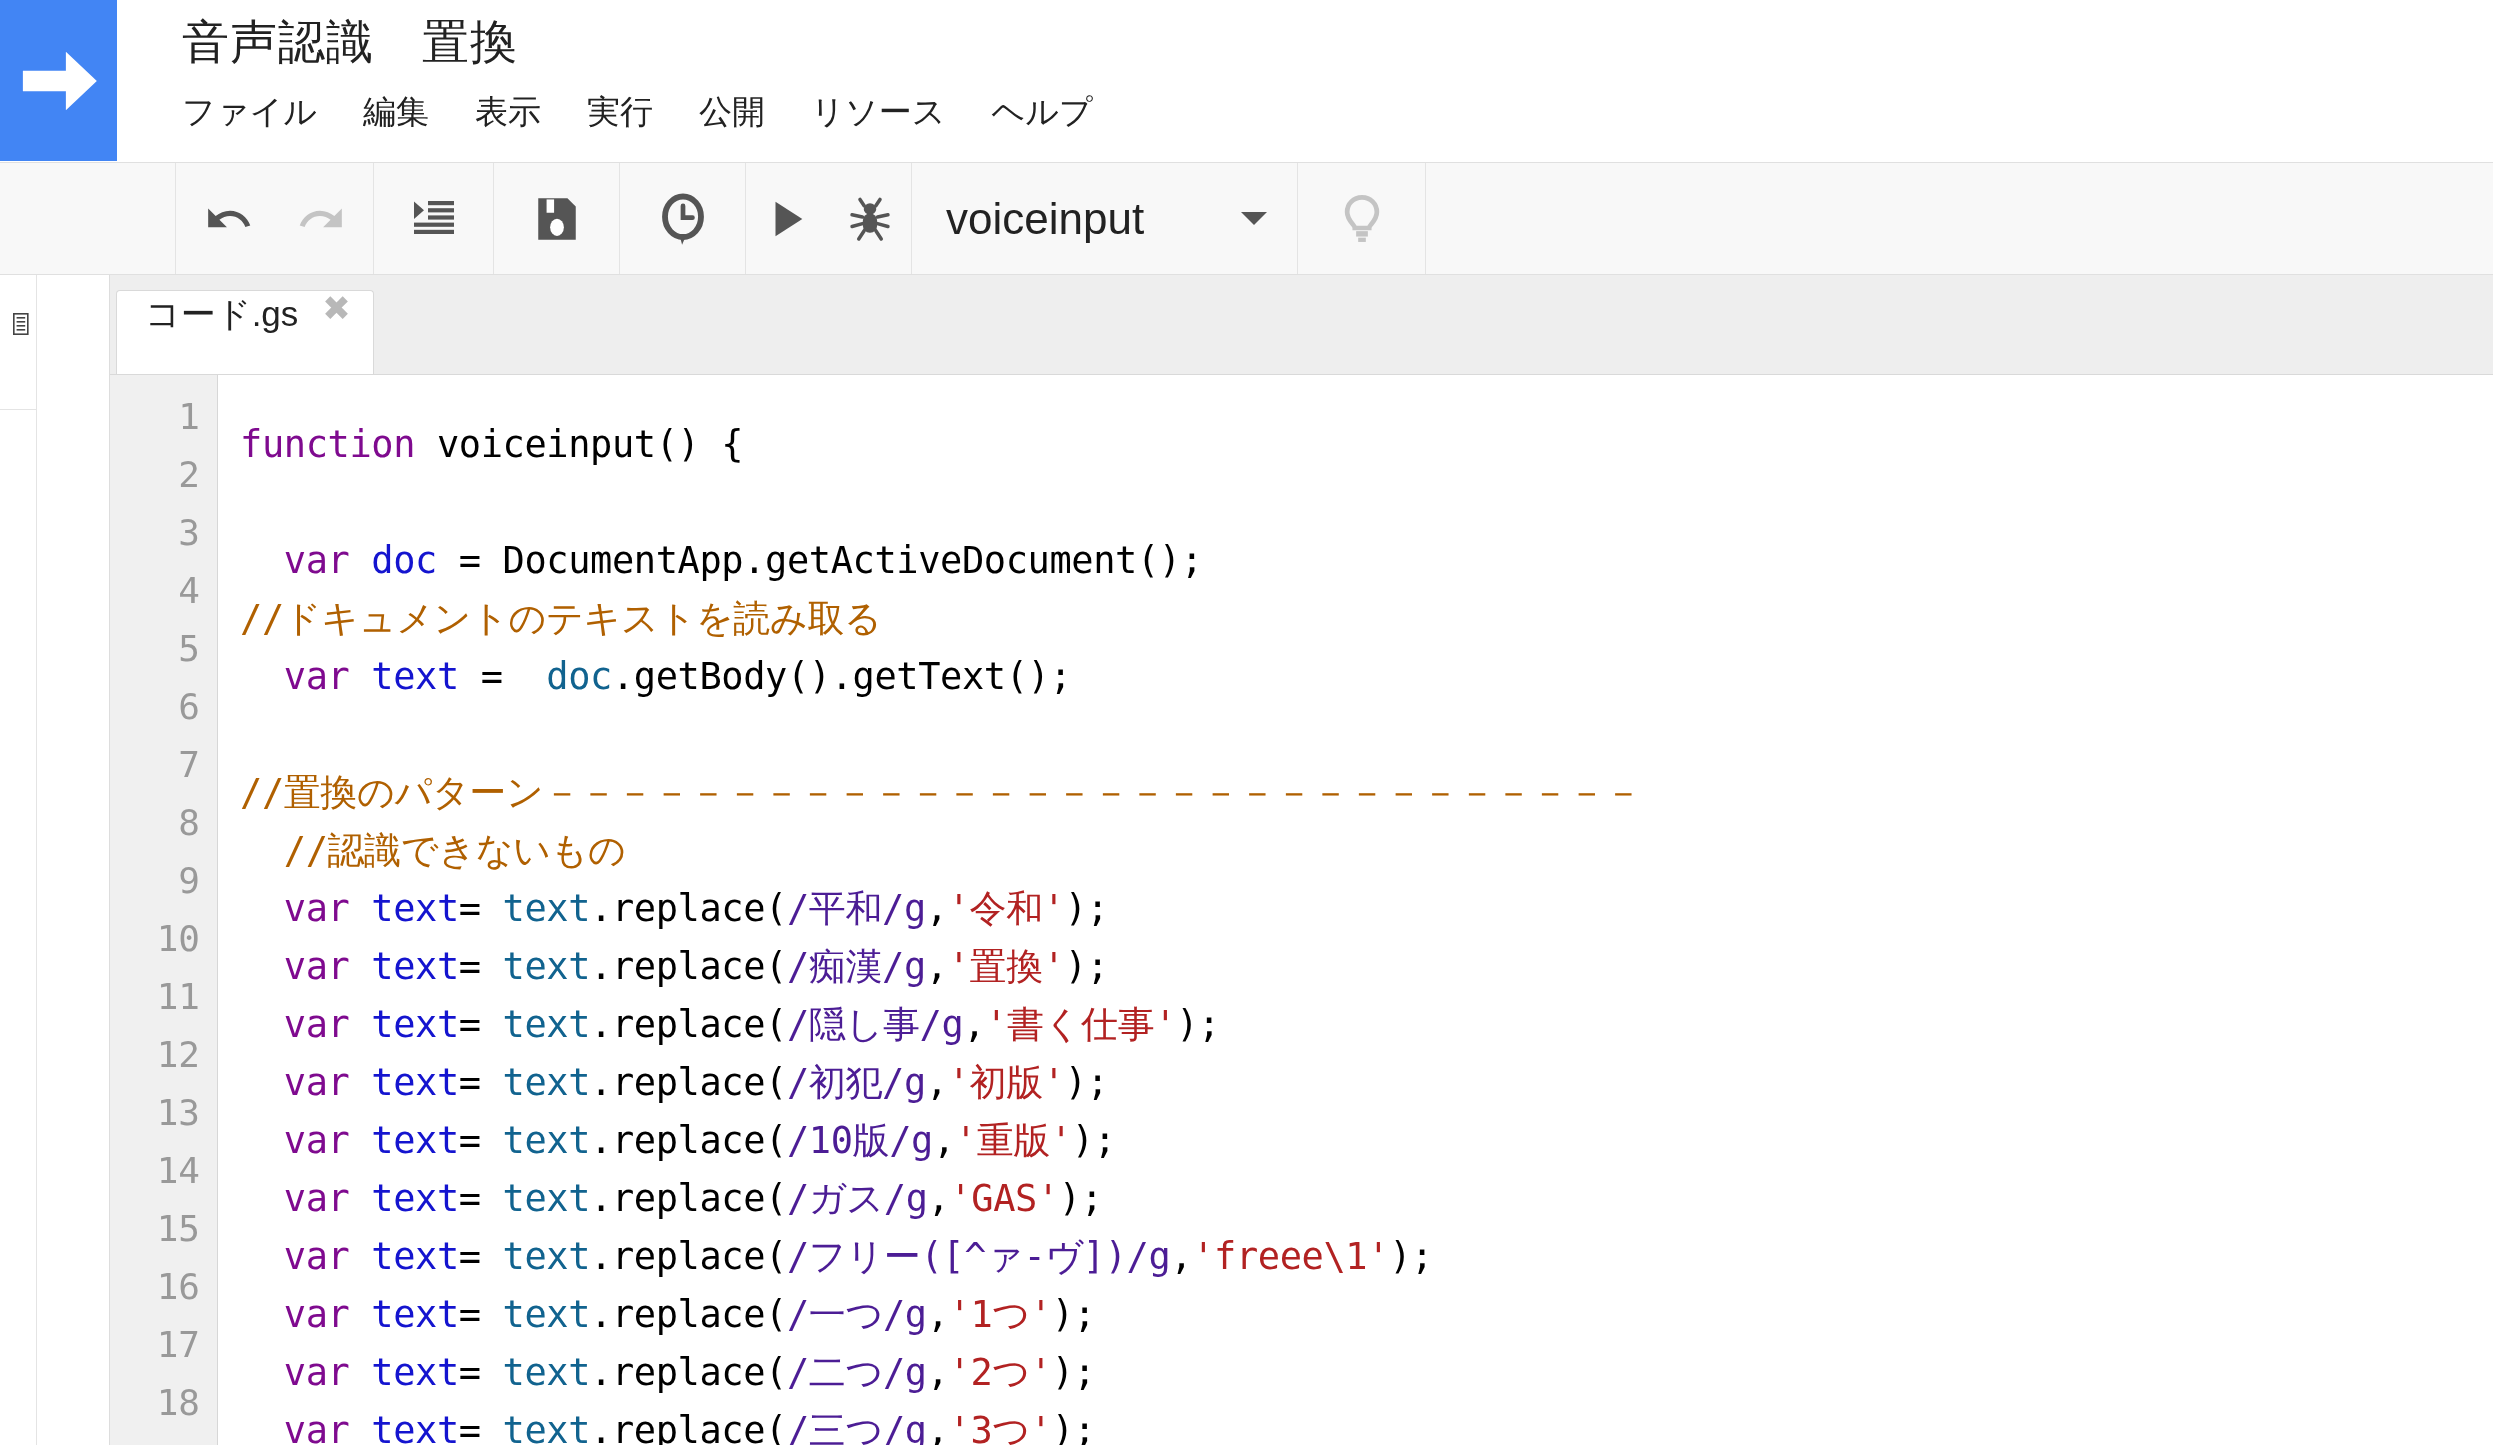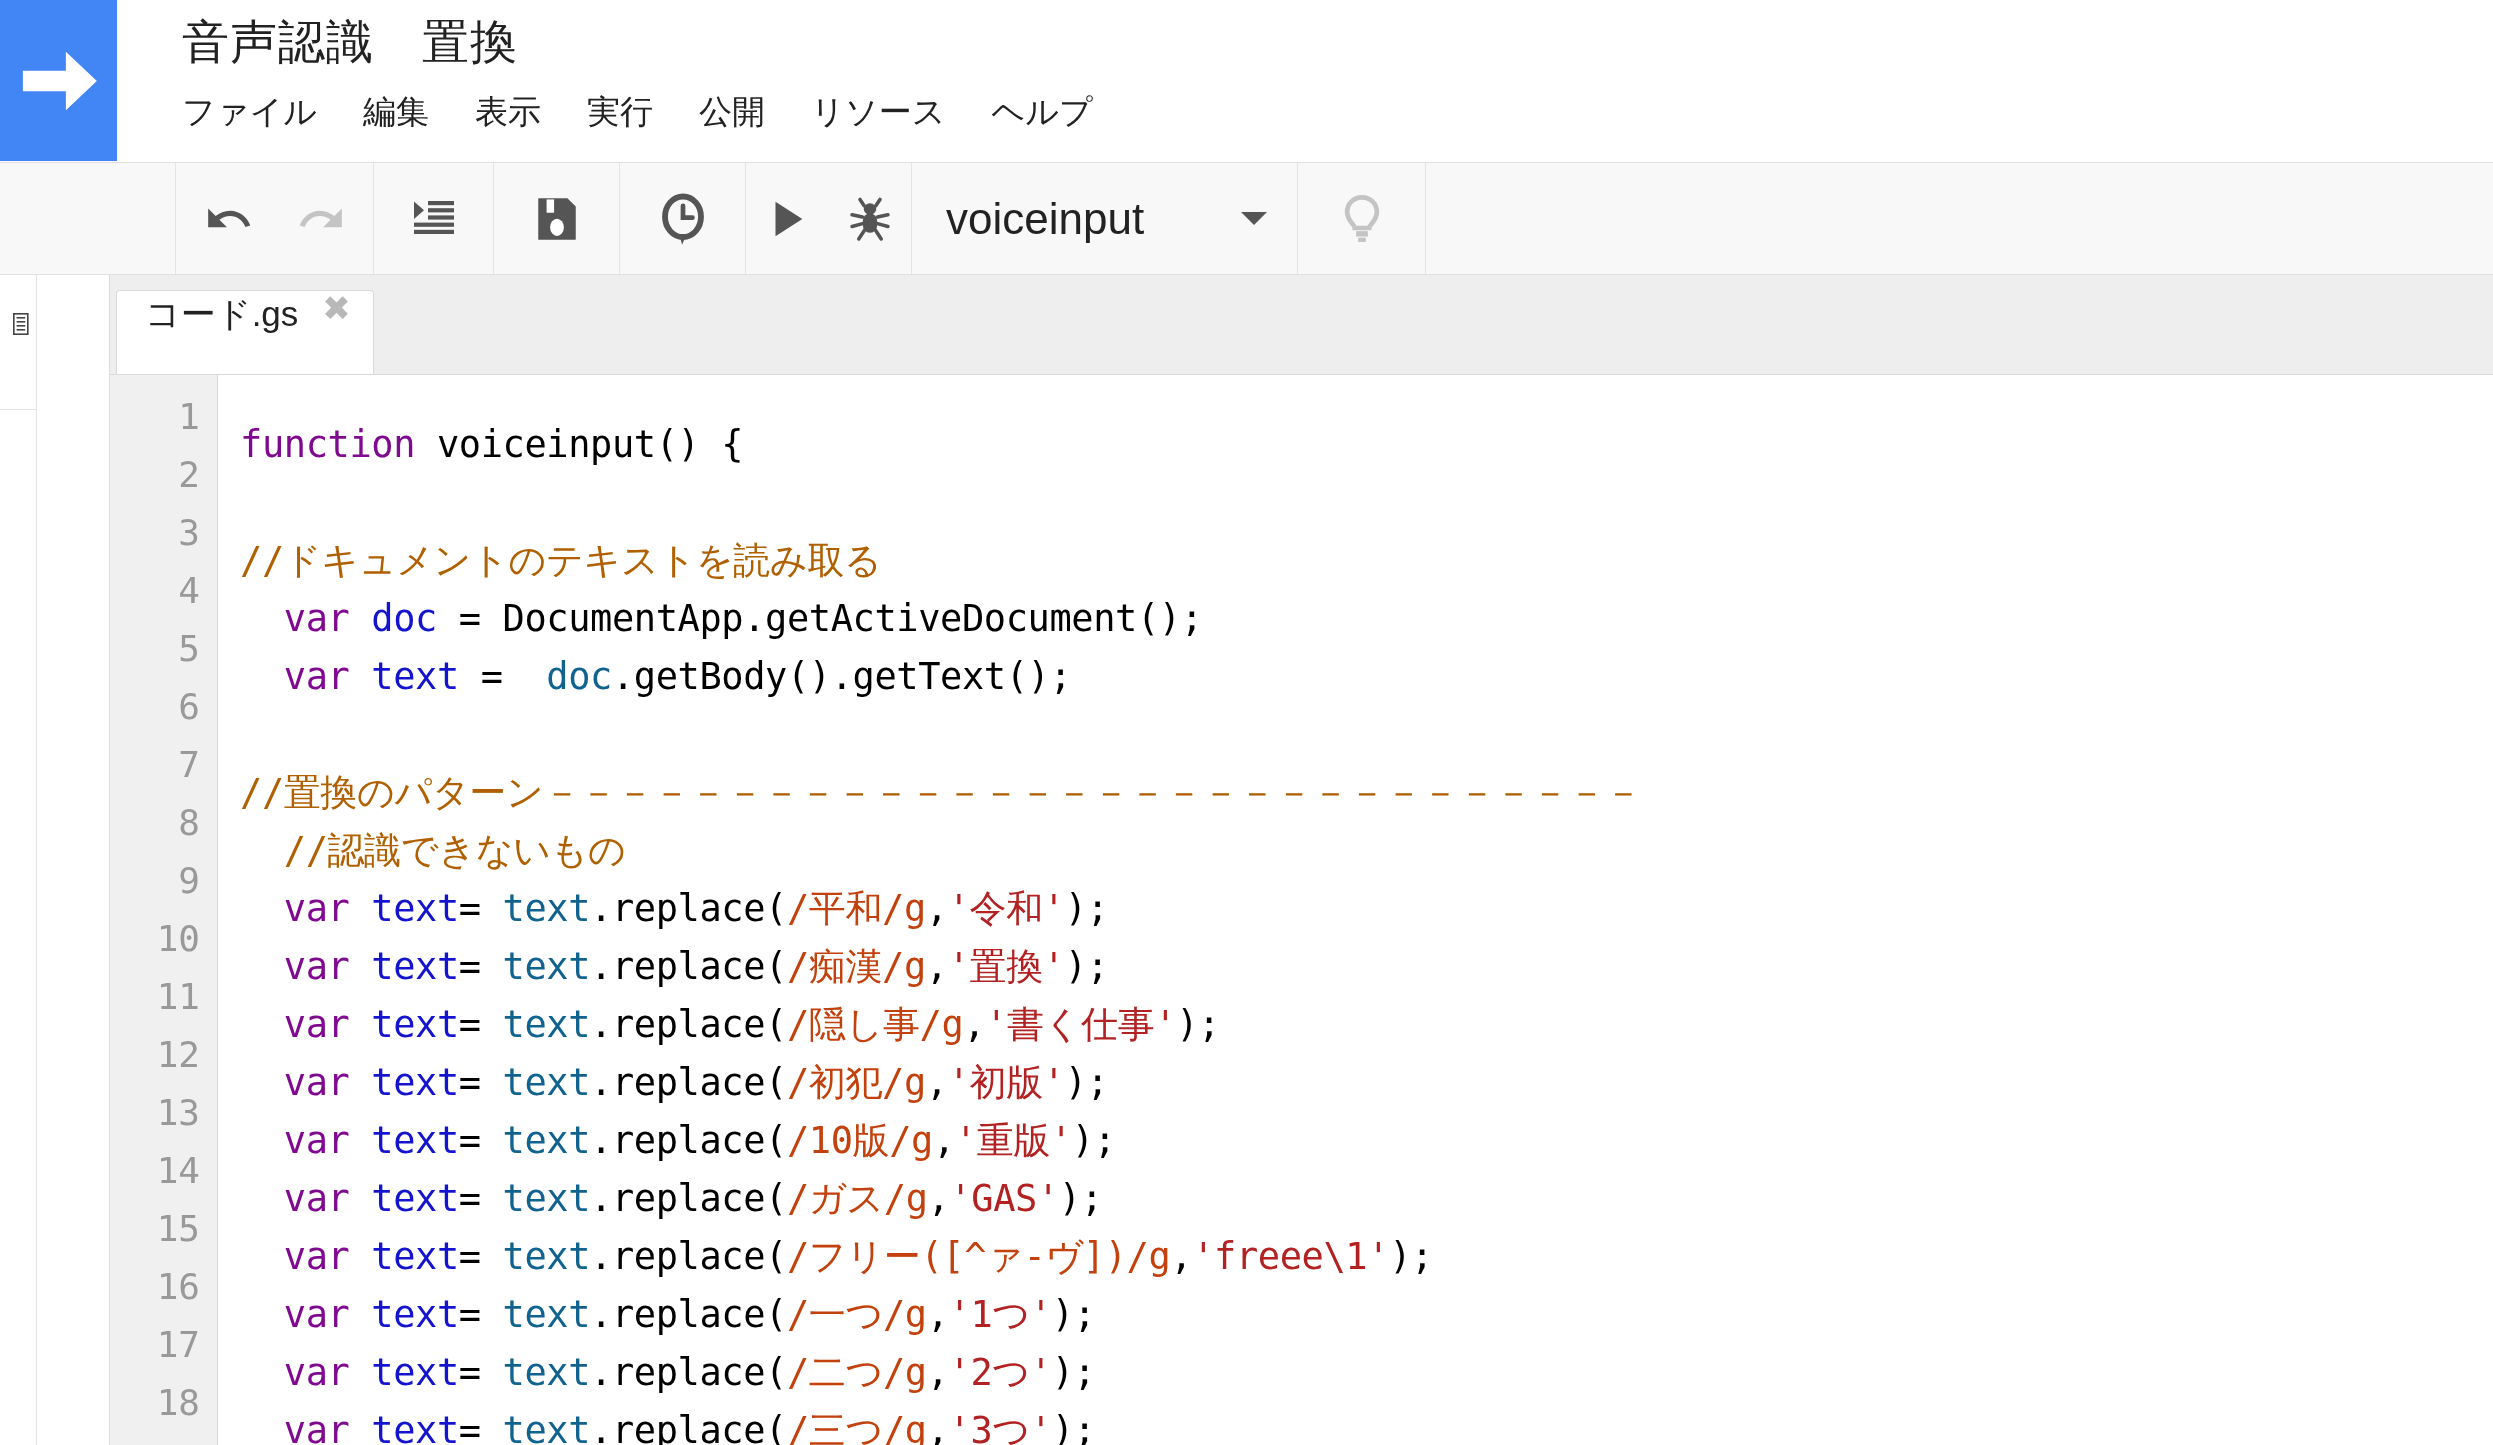"//ドキュメントのテキストを読み取る" div.codeline { order: before "var doc =" -> after "var doc =" }
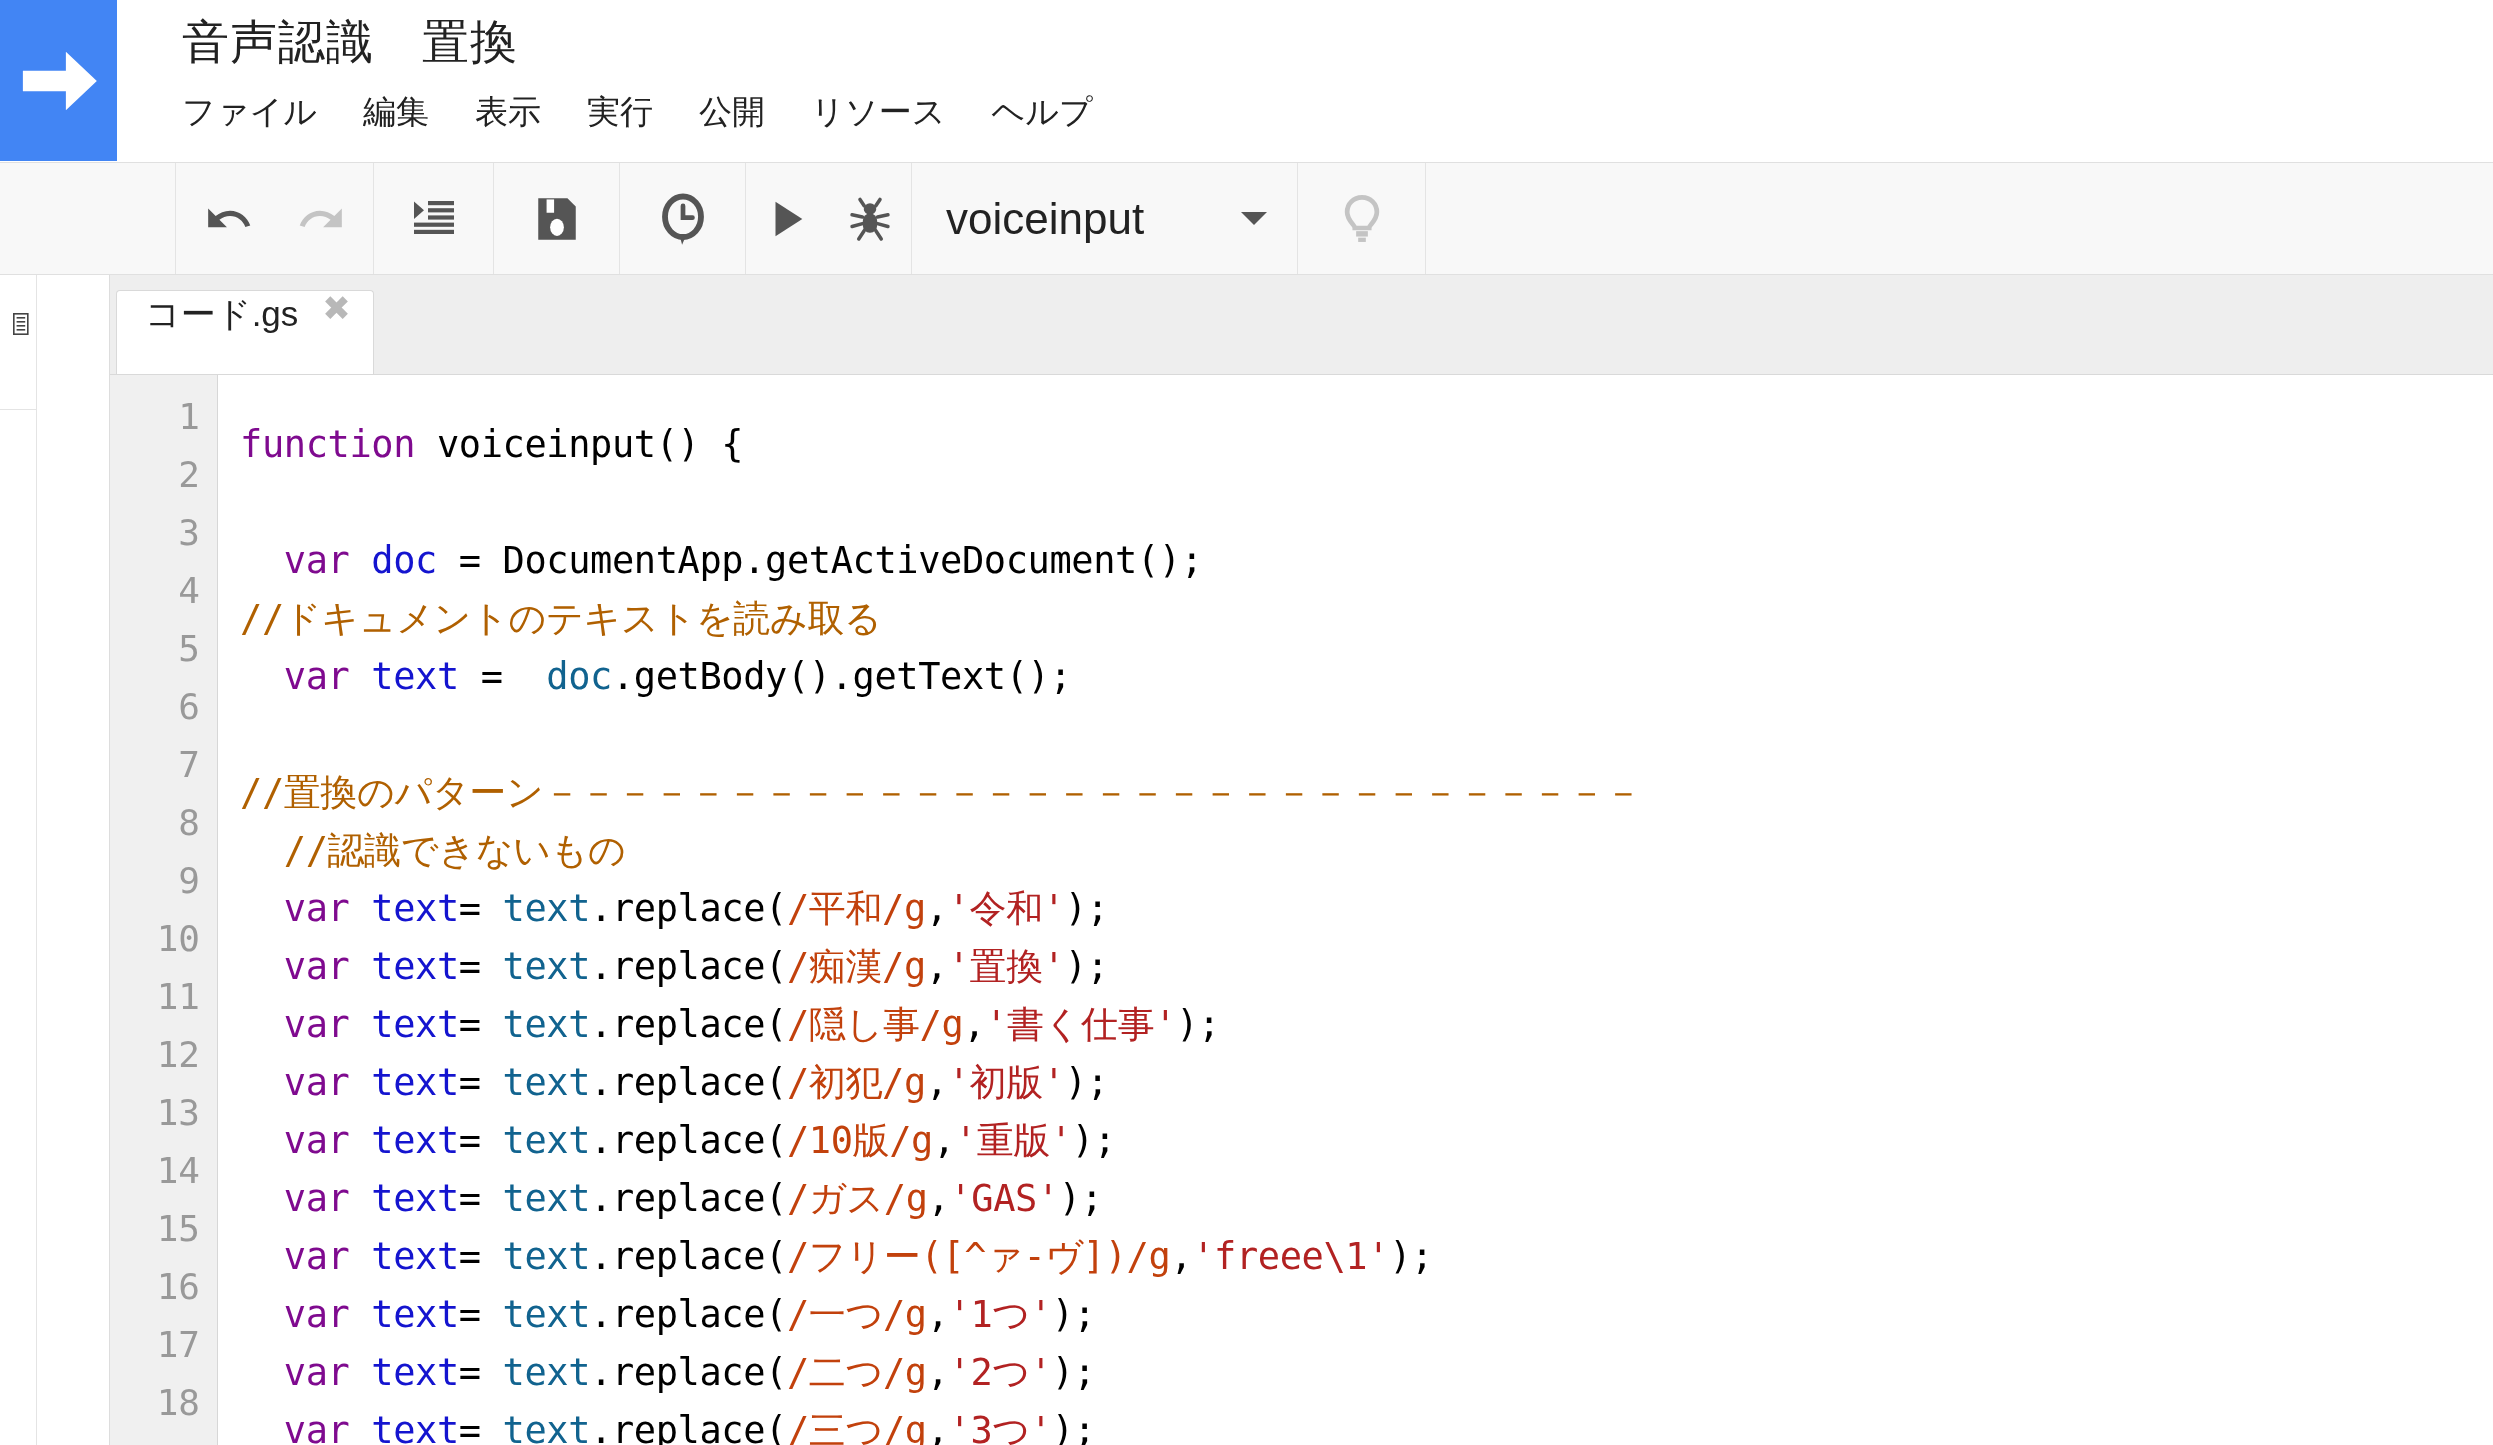"/平和/g" .tok-regex { color: #c2410c -> #4c1d95 }
